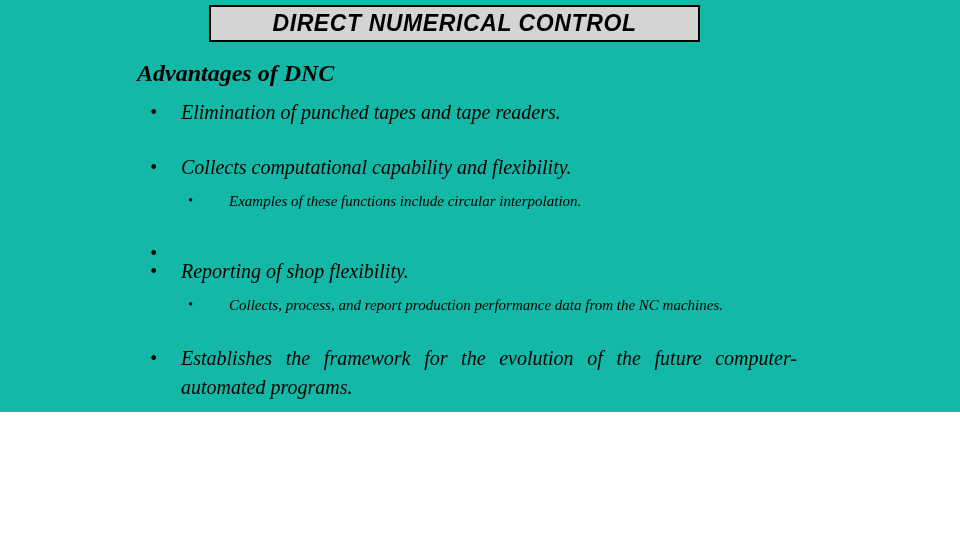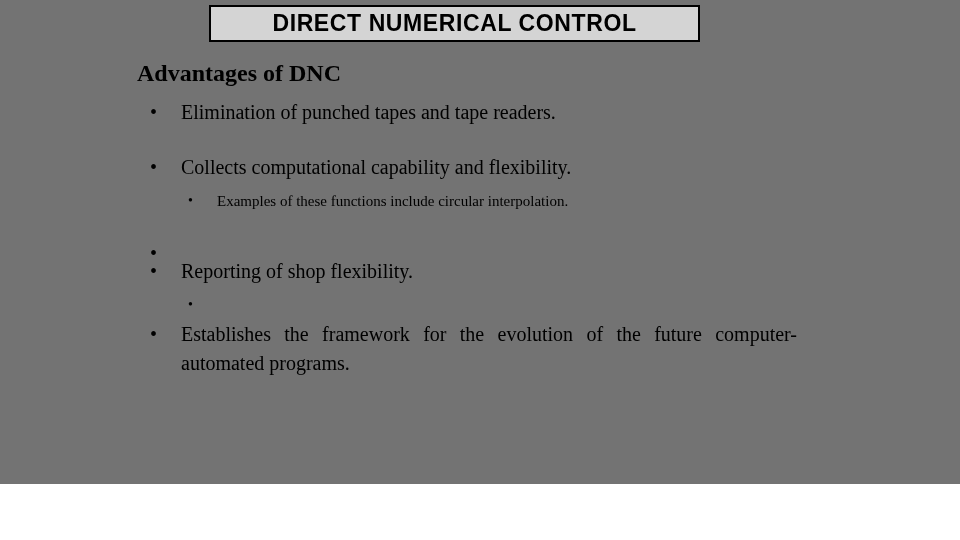"DIRECT NUMERICAL CONTROL" .slide { background: #737373 -> #14b8a6; font-style: none -> italic; height: 484px -> 412px }
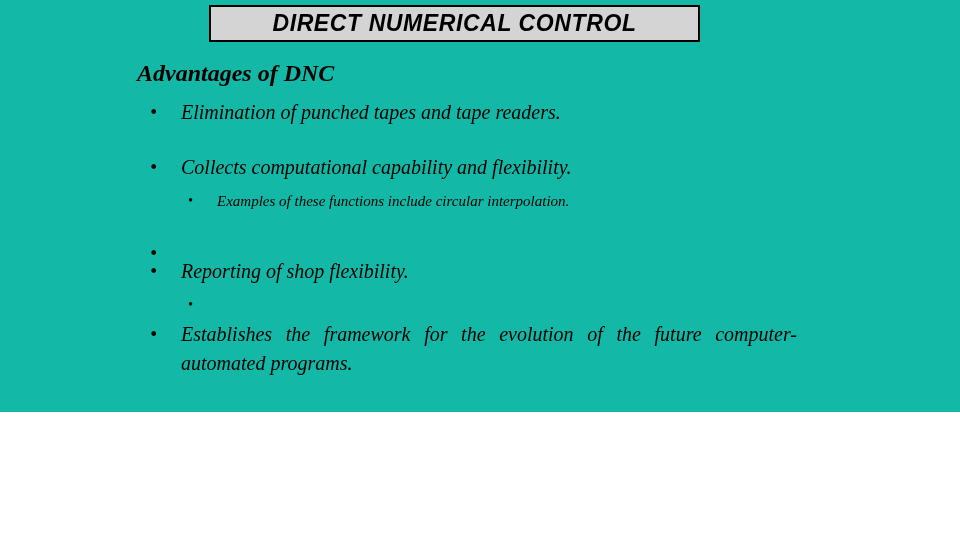"Examples of these functions include" .lvl2 .text { margin-left: none -> 12px }
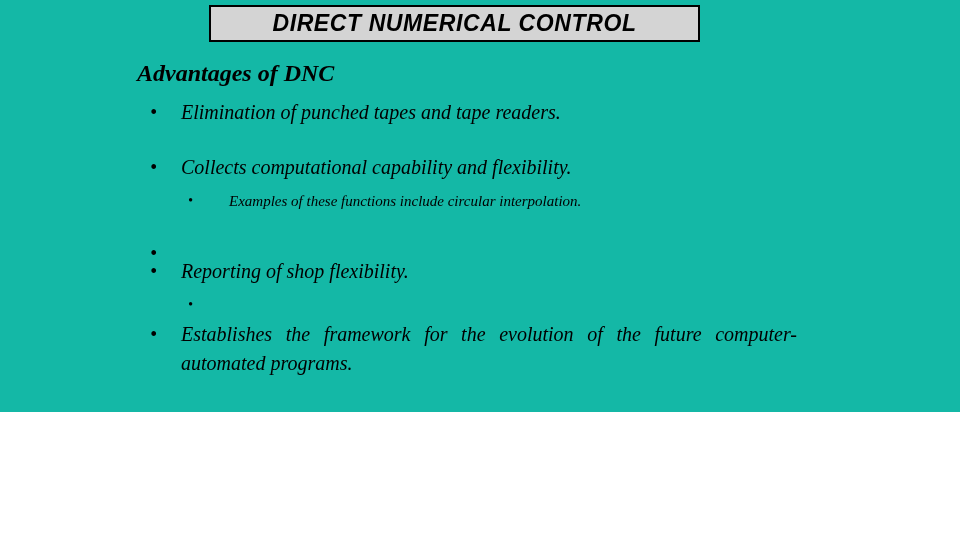"Collects, process, and report production" span.text { html: none -> <span>Collects, process, and report production performance data from the NC machines.</span> }
